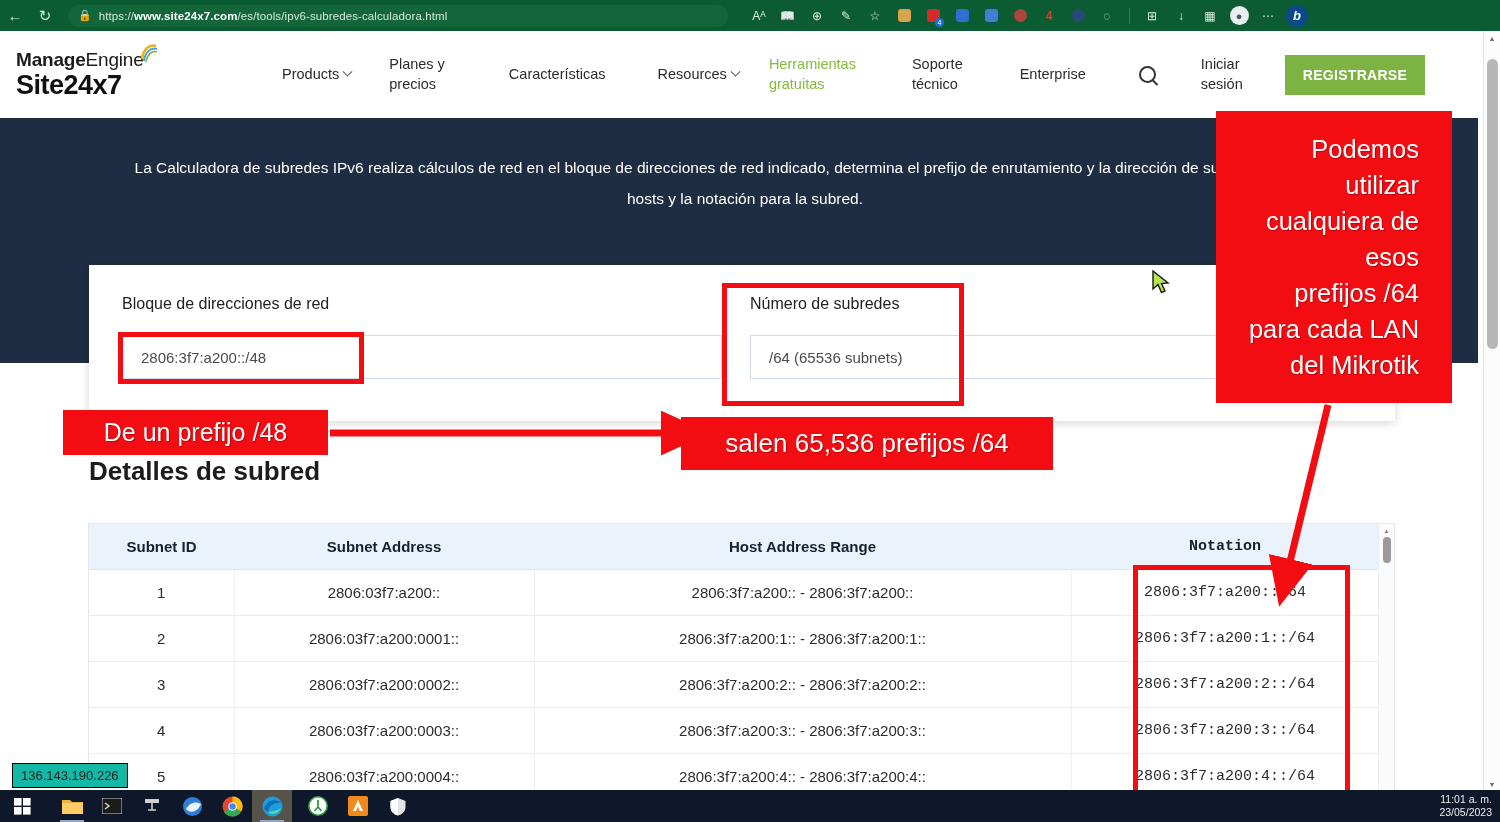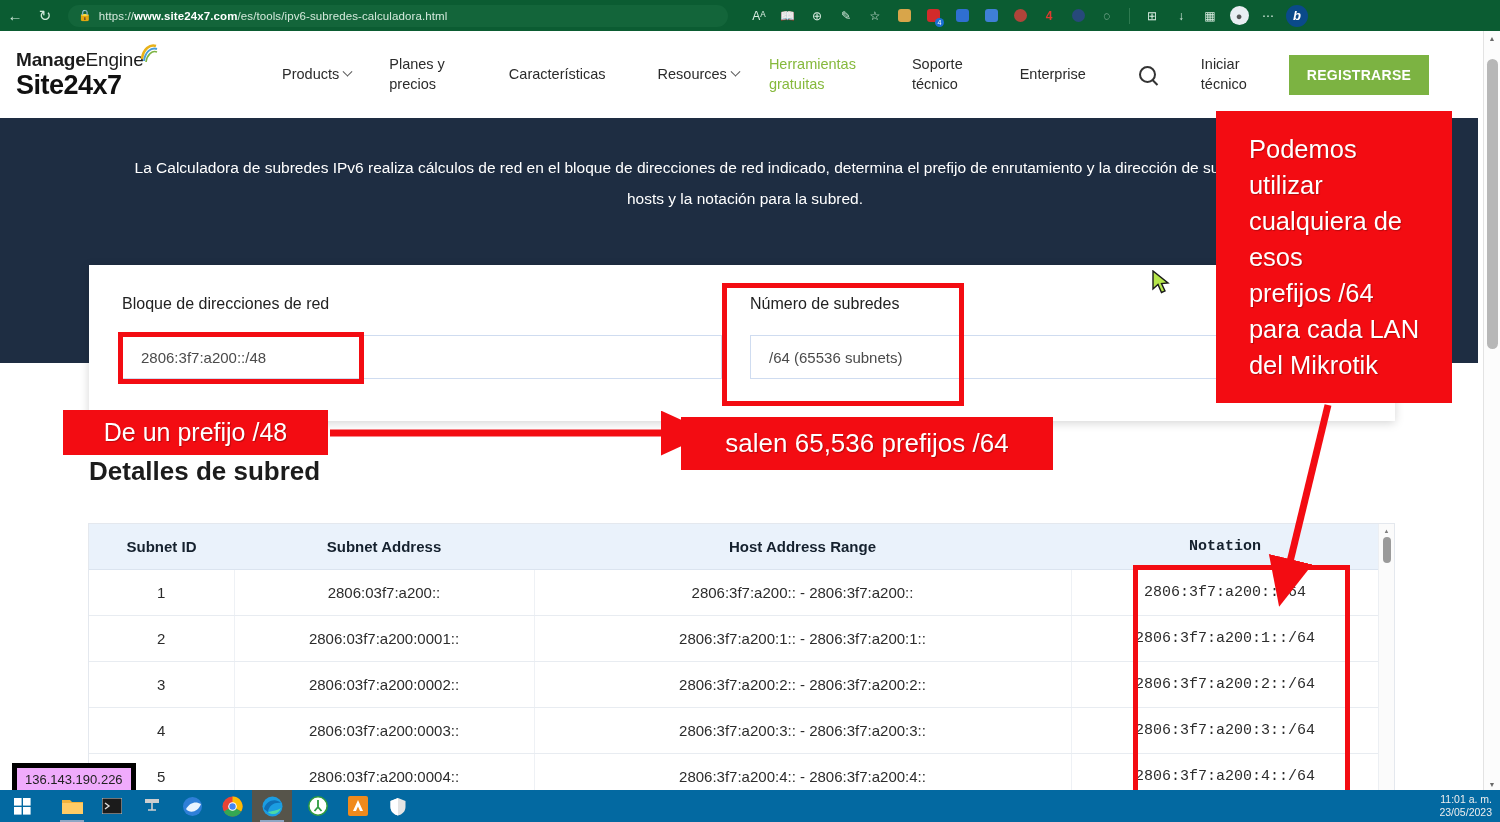"Iniciar" span { text: técnico -> sesión }
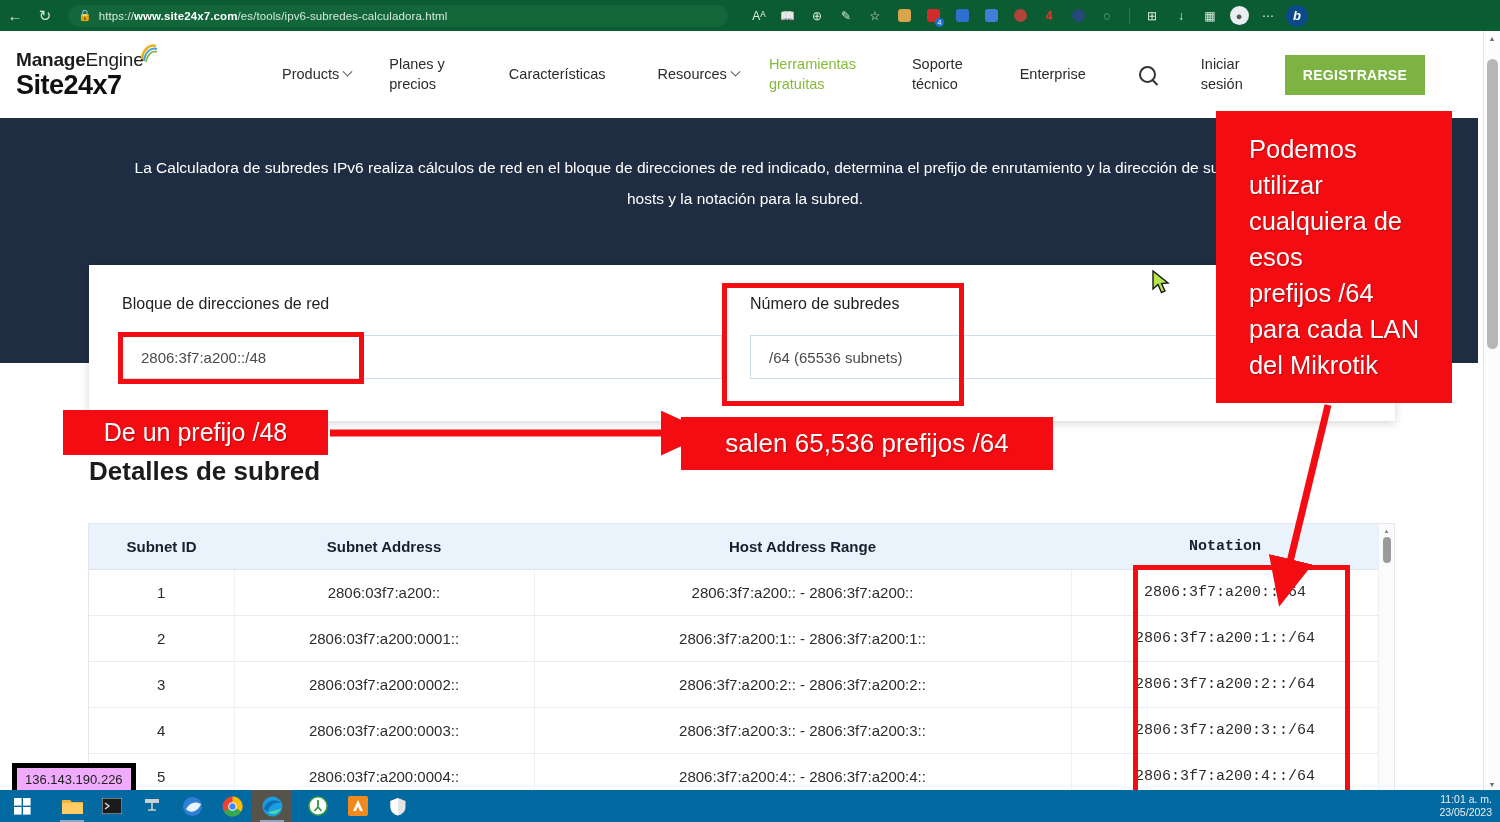"Podemos" .ann-box { text-align: left -> right }
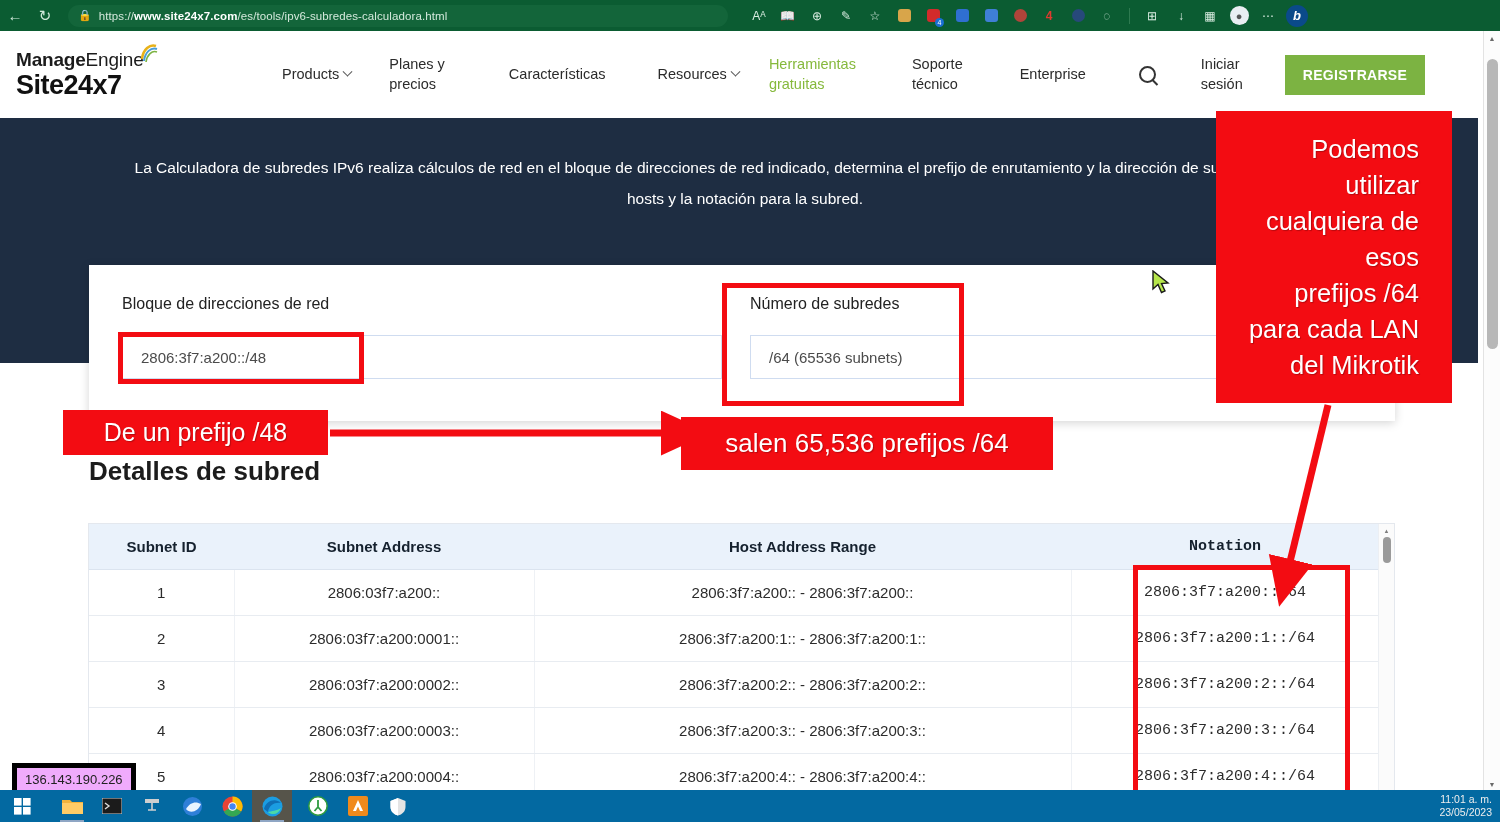"136.143.190.226" .ip-tip { background: #f0abfc -> #14b8a6; border: 5px solid #000000 -> 1px solid #000000 }
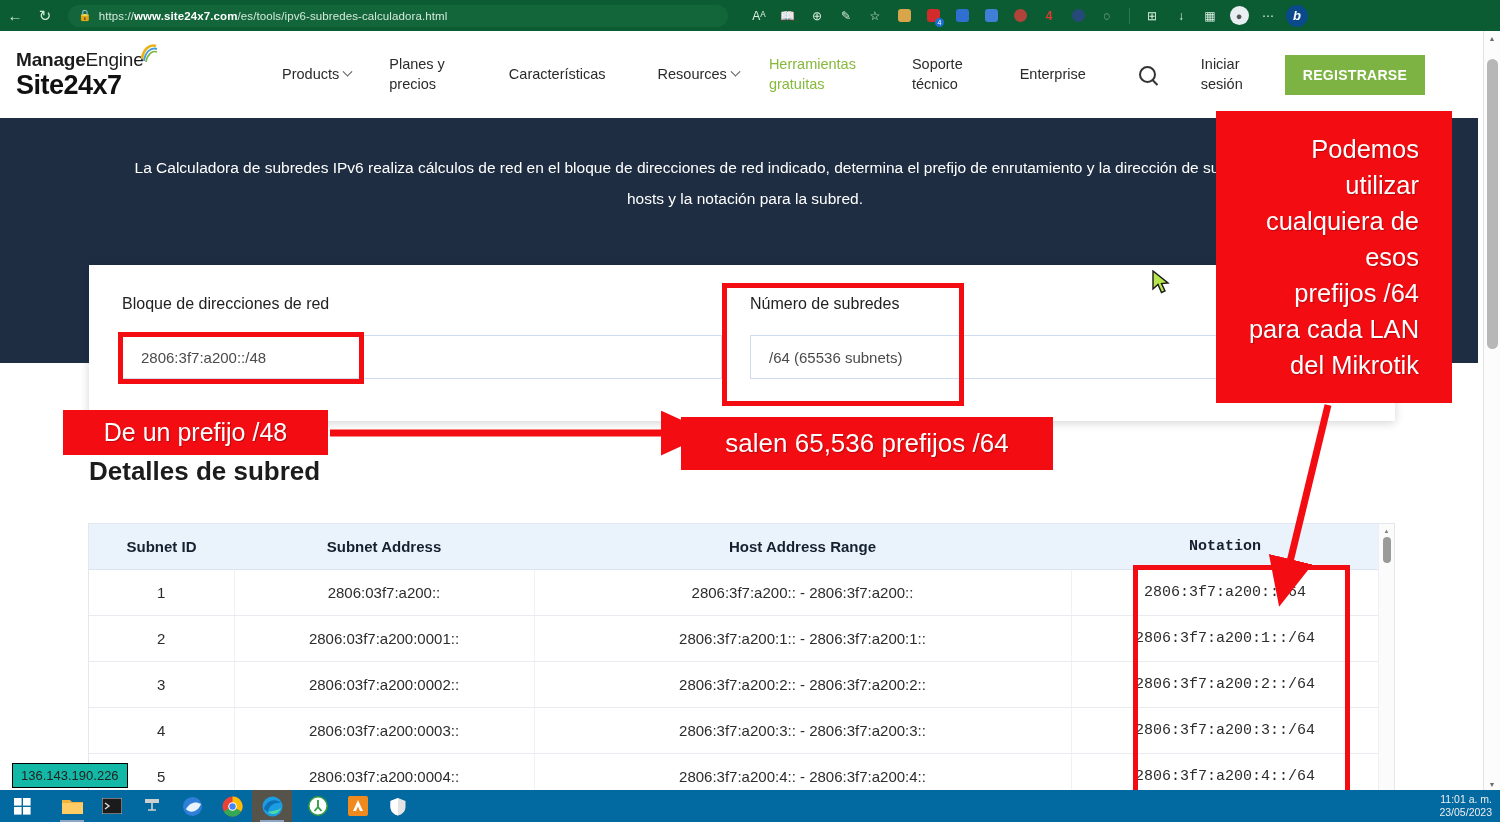"11:01 a. m." .taskbar { background: #0369a1 -> #0f172a }
